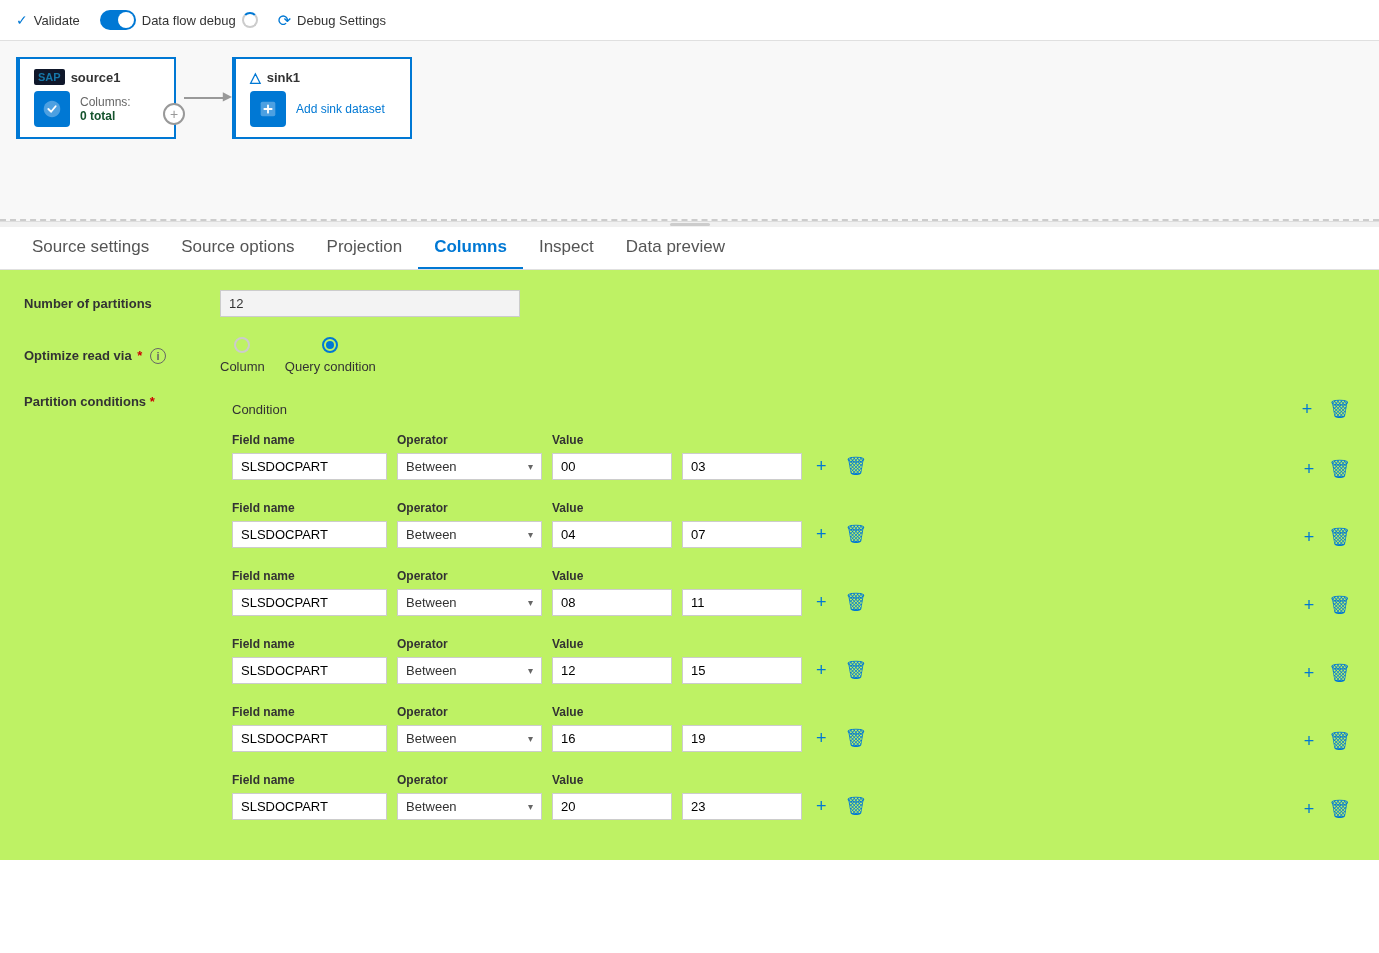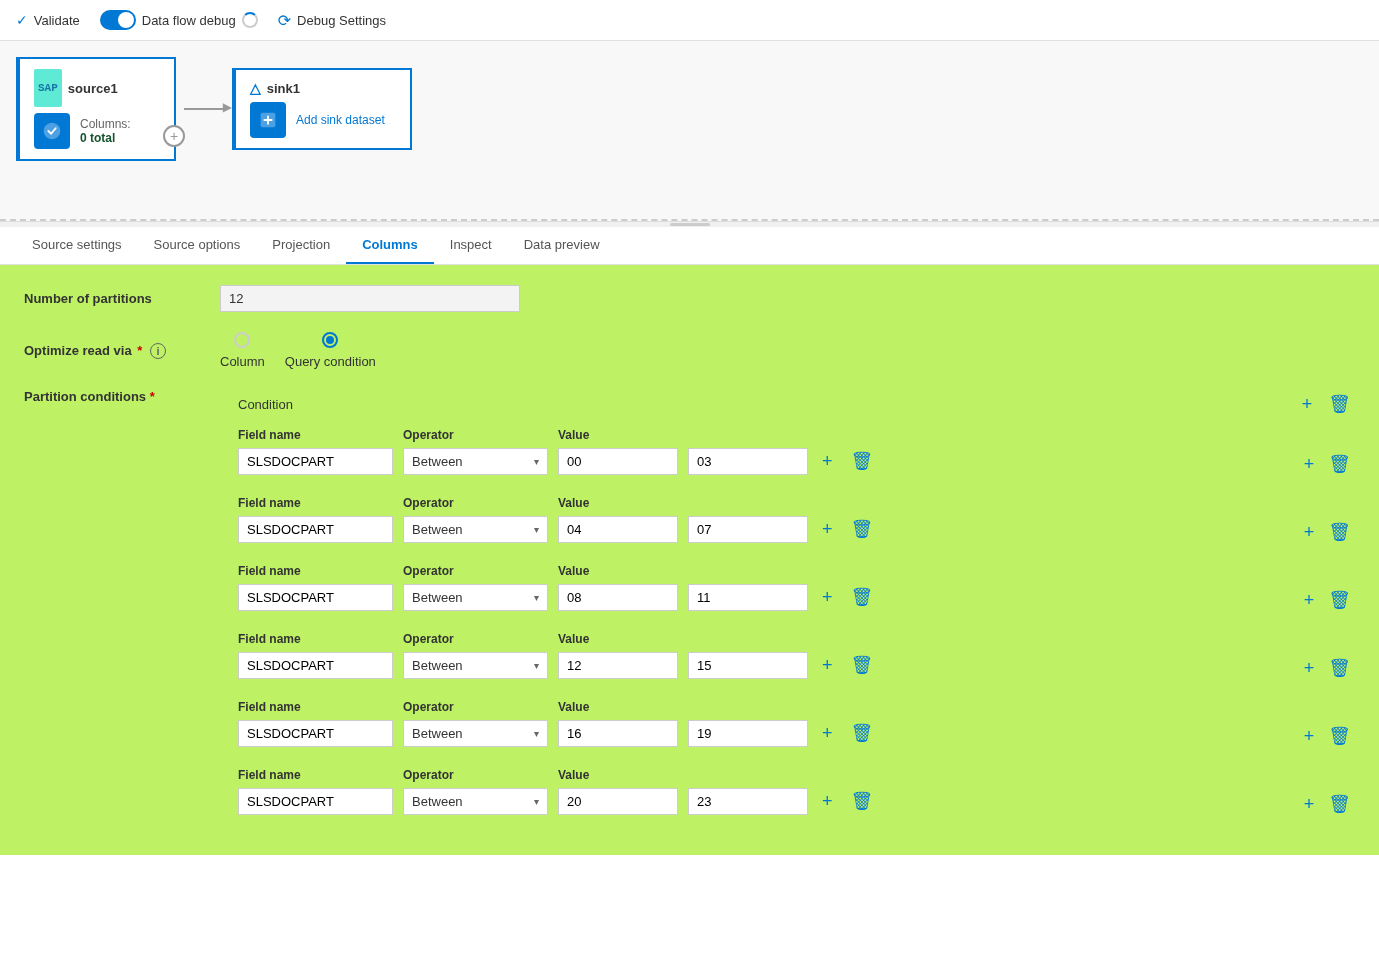"SAP" span { background: #5eead4 -> #0f172a; font-family: Liberation Mono, monospace -> none; padding: 13px 4px -> 2px 4px }
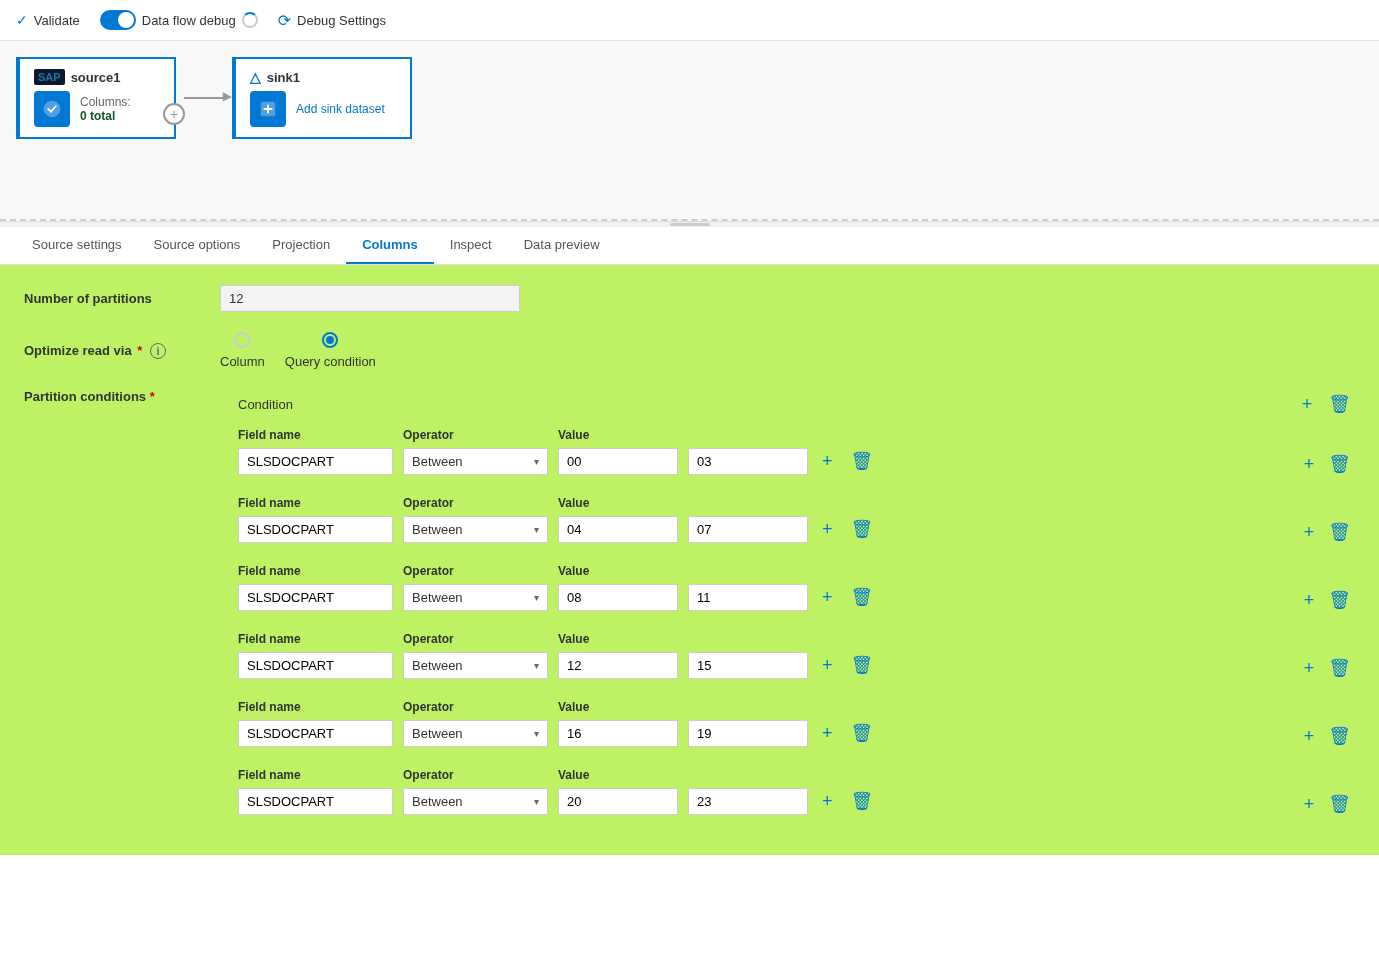"Source settings" .tab-item { font-size: 13px -> 17px }
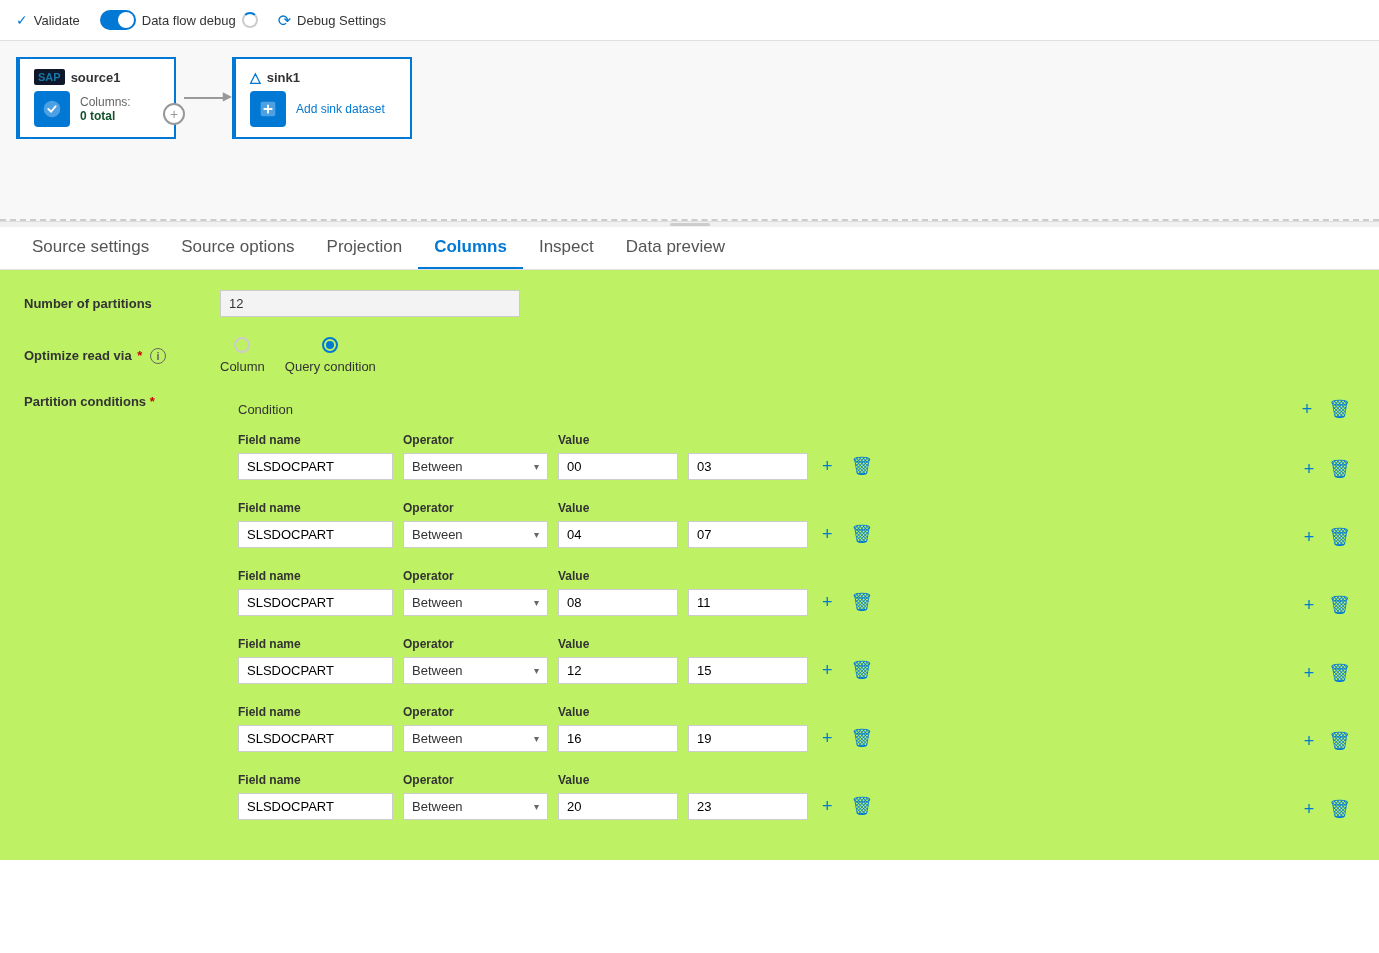"Partition conditions *" div { gap: 14px -> 8px }
